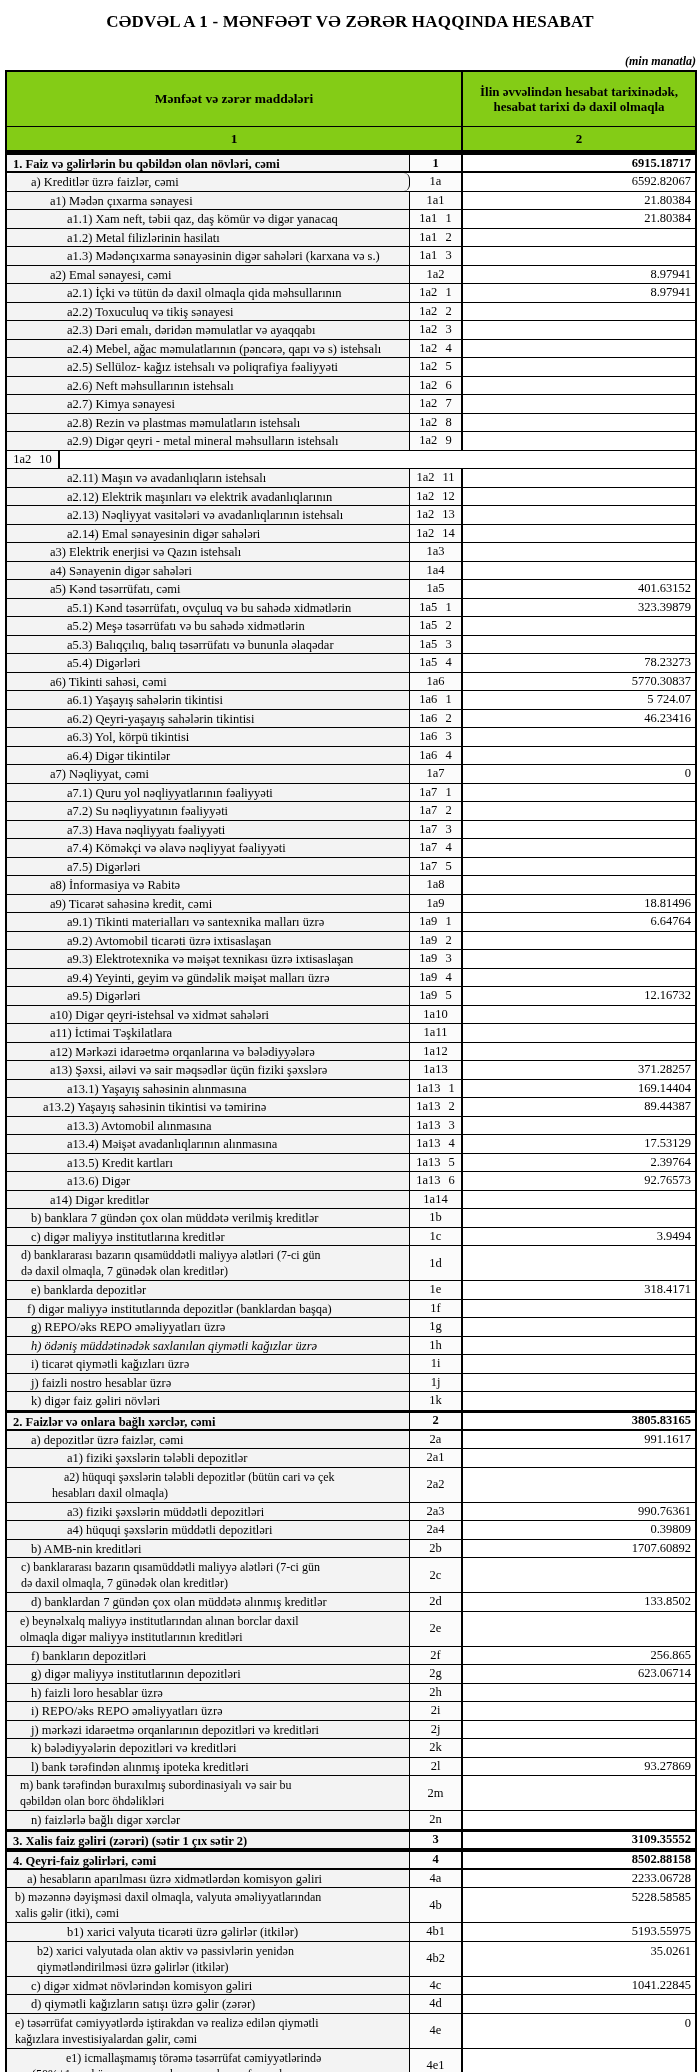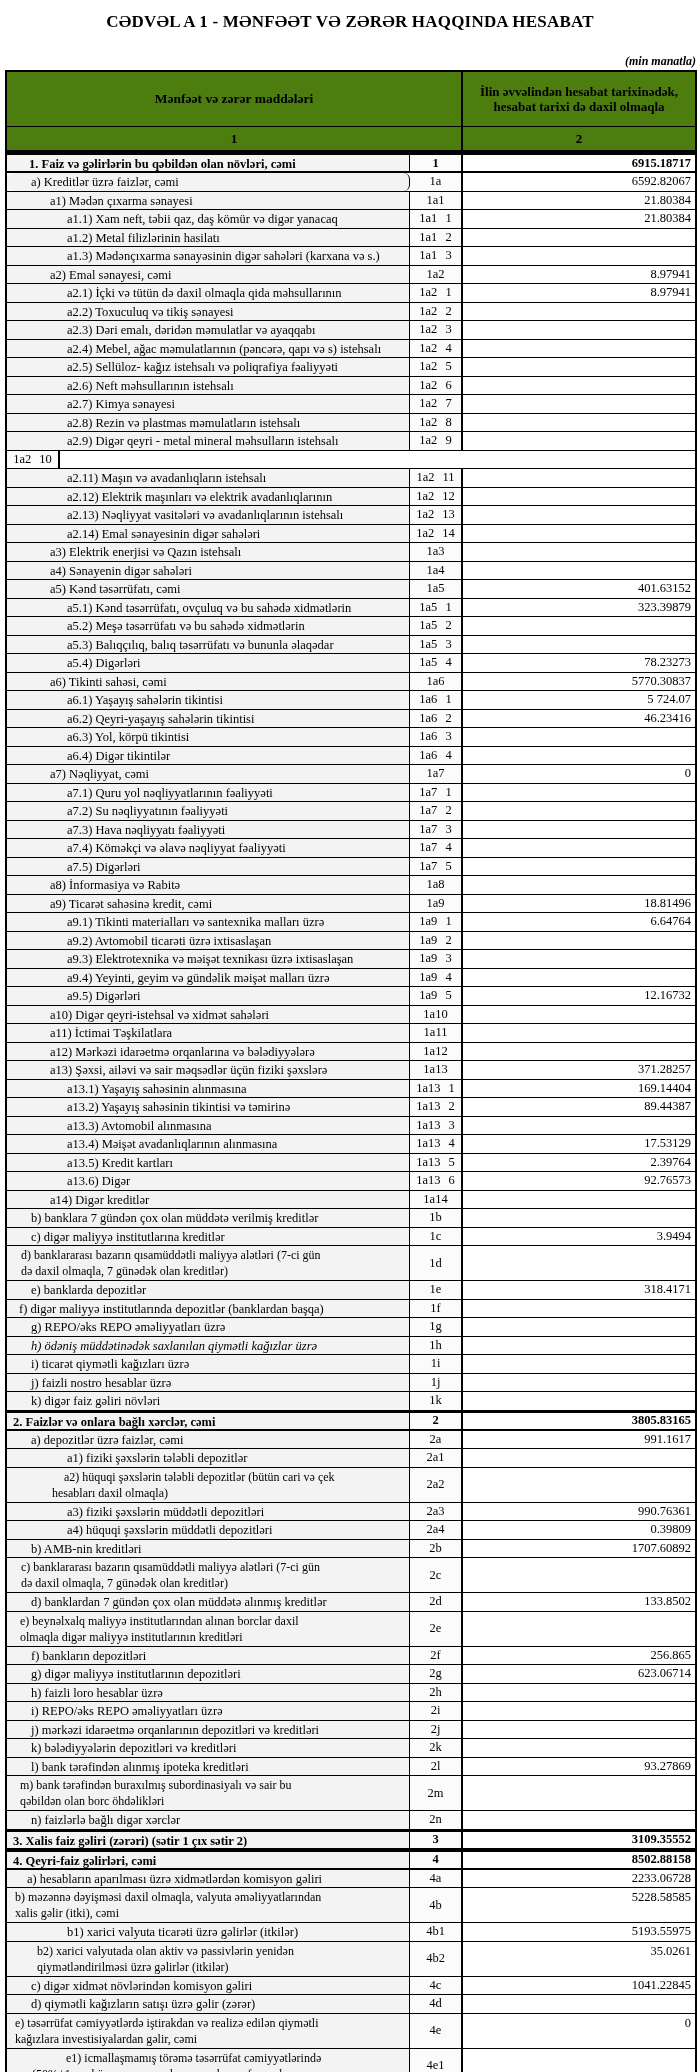"Mənfəət və zərər maddələri" .thr { background: #4d7c0f -> #84cc16 }
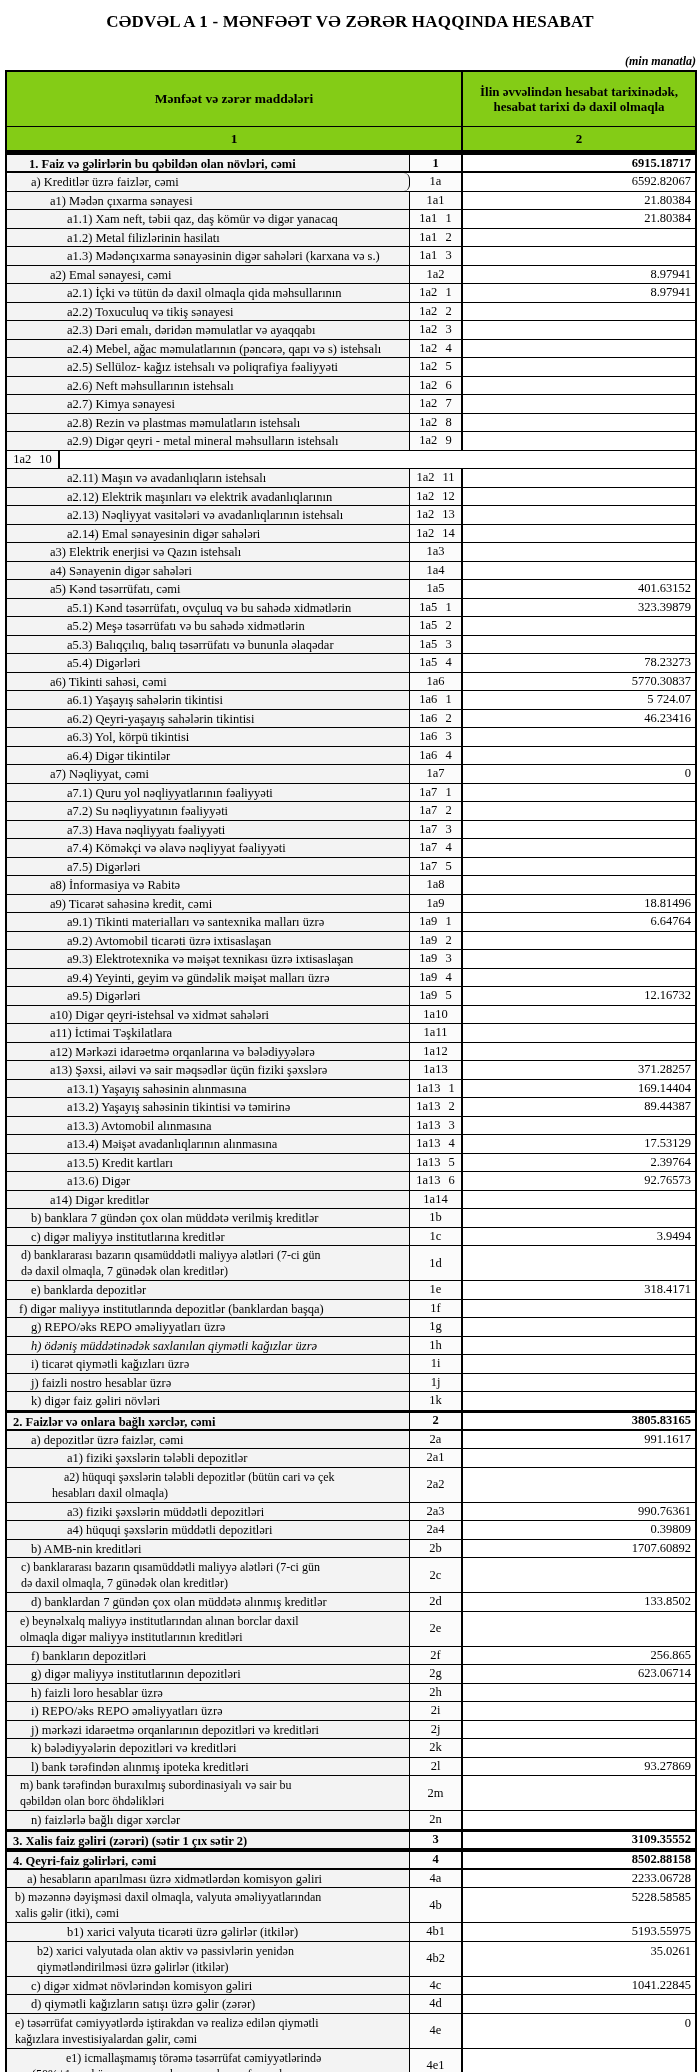"1. Faiz və gəlirlərin bu" div.td { padding-left: 22px -> 6px }
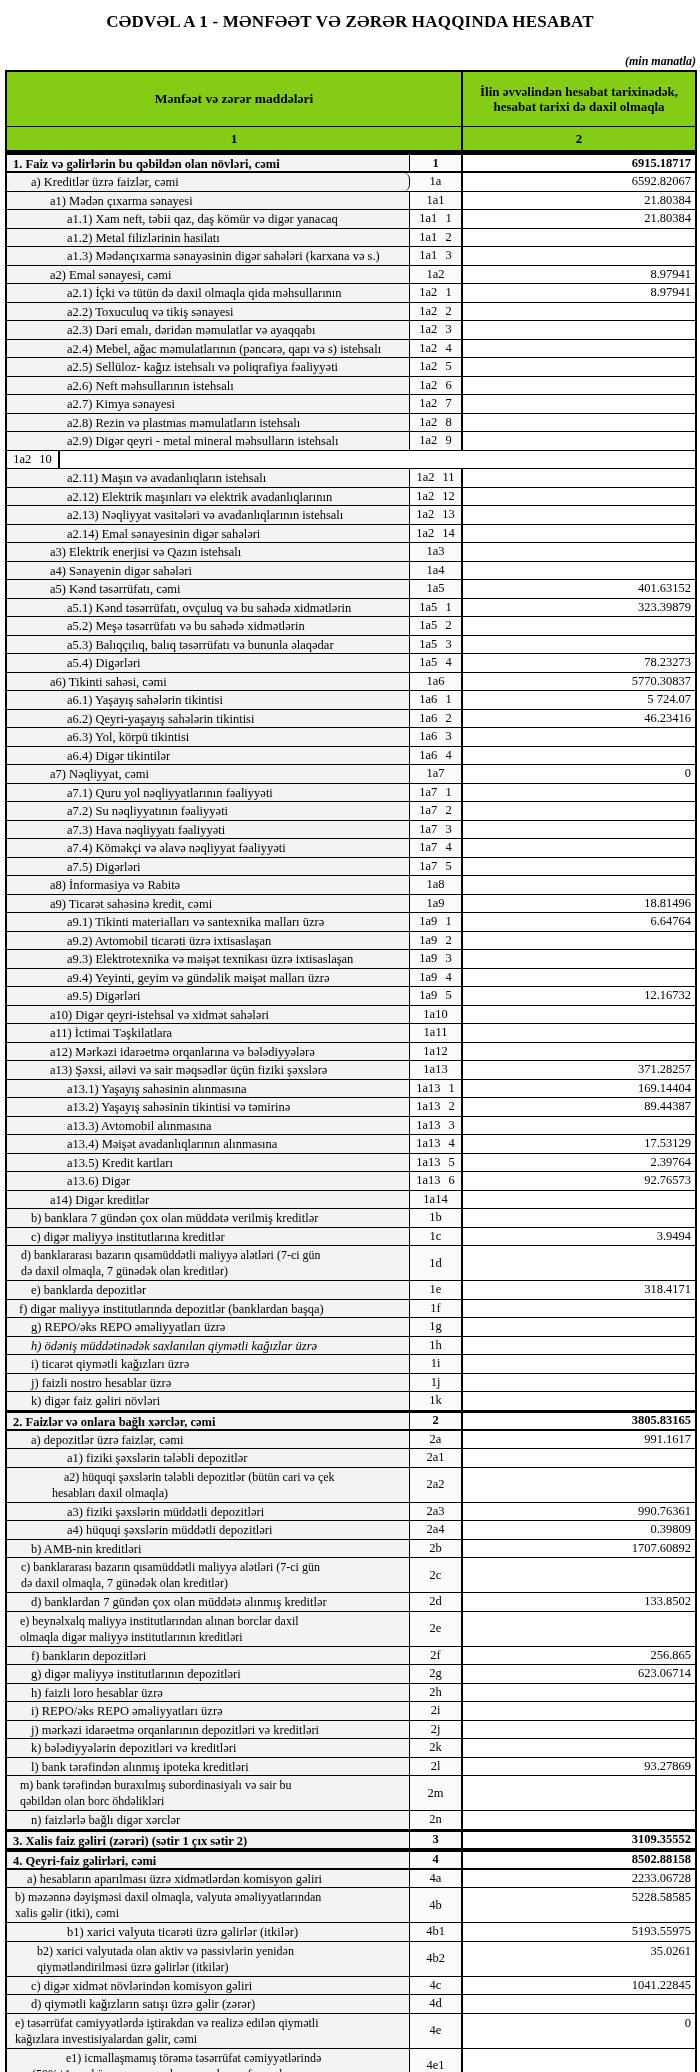"a13.2) Yaşayış sahəsinin tikintisi və" div.td { padding-left: 60px -> 36px }
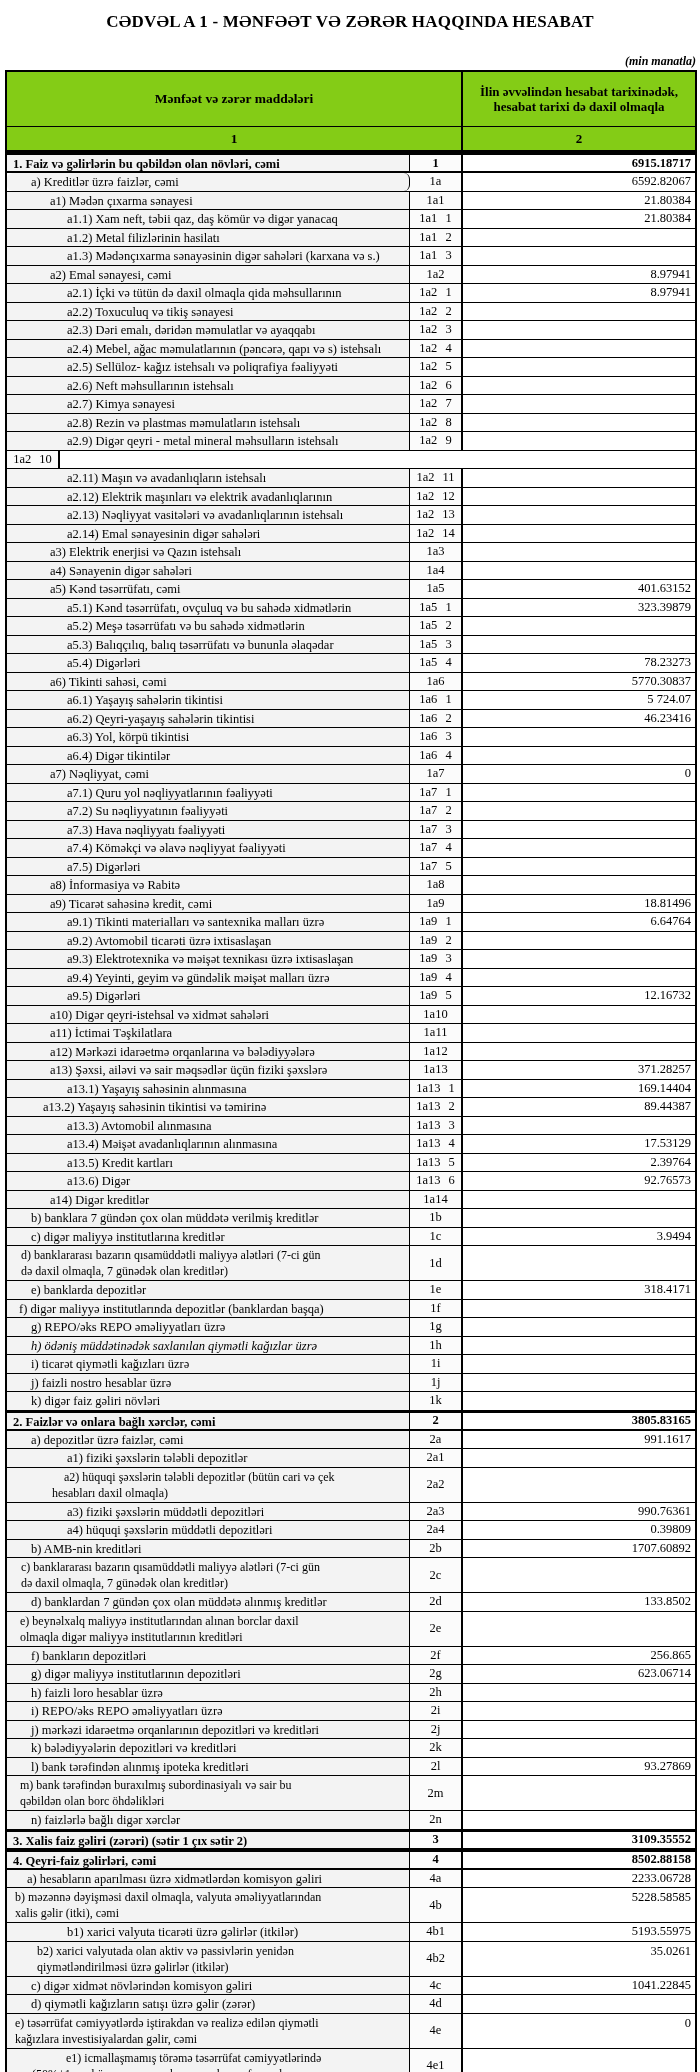"f) digər maliyyə institutlarında" div.td { padding-left: 12px -> 20px }
